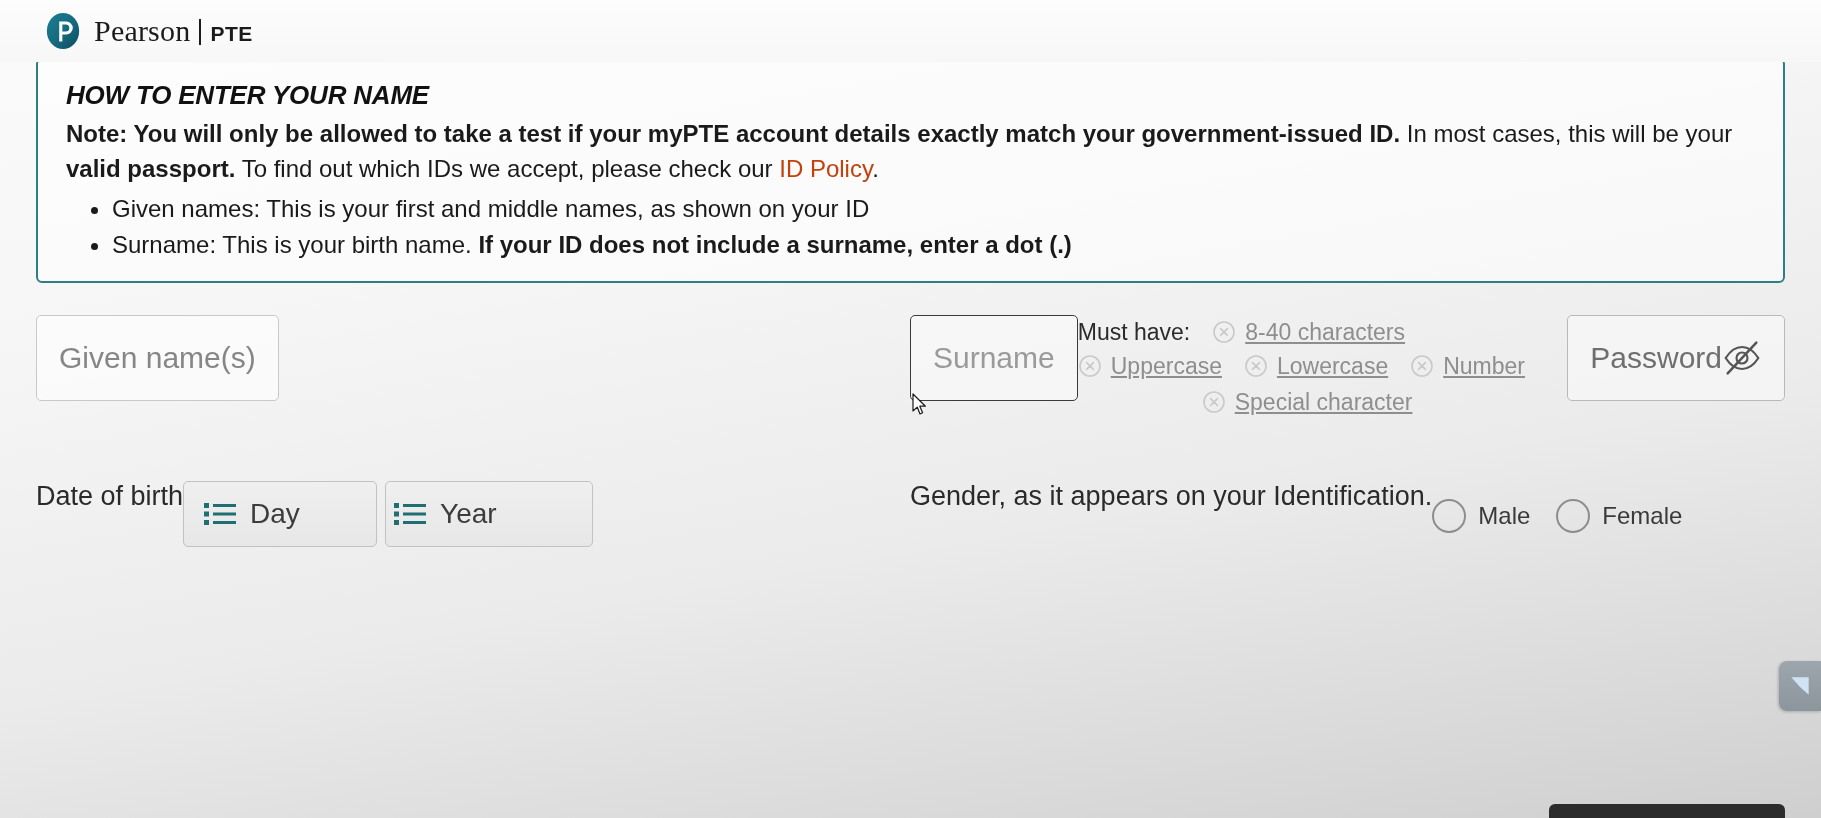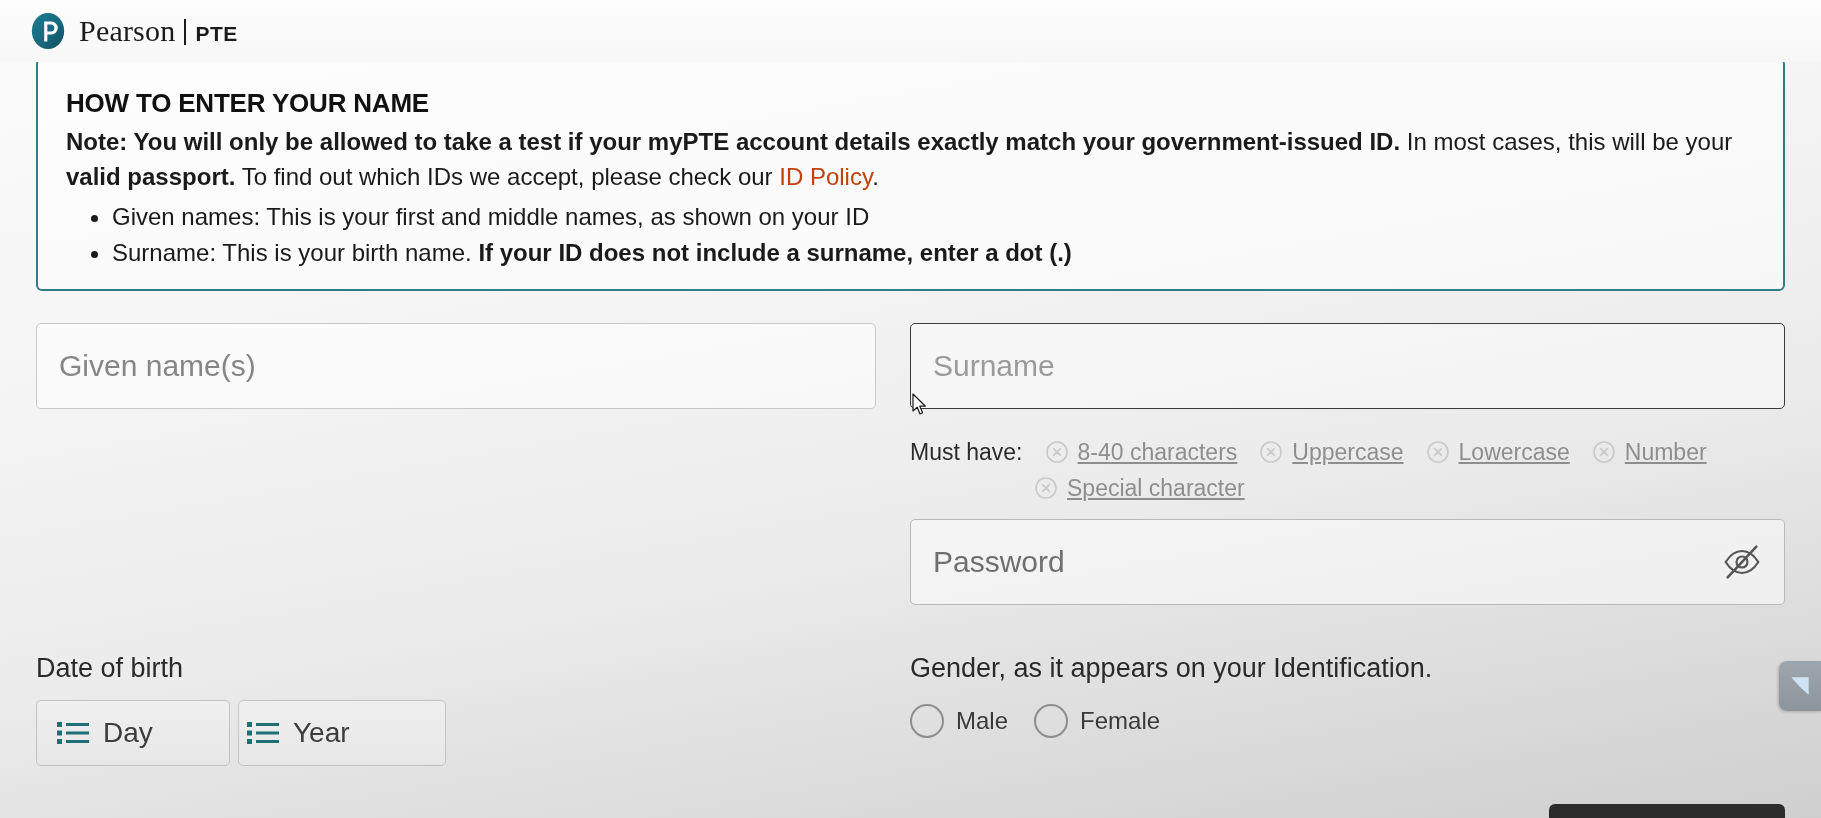"Pearson PTE" .header { padding-left: 29px -> 44px }
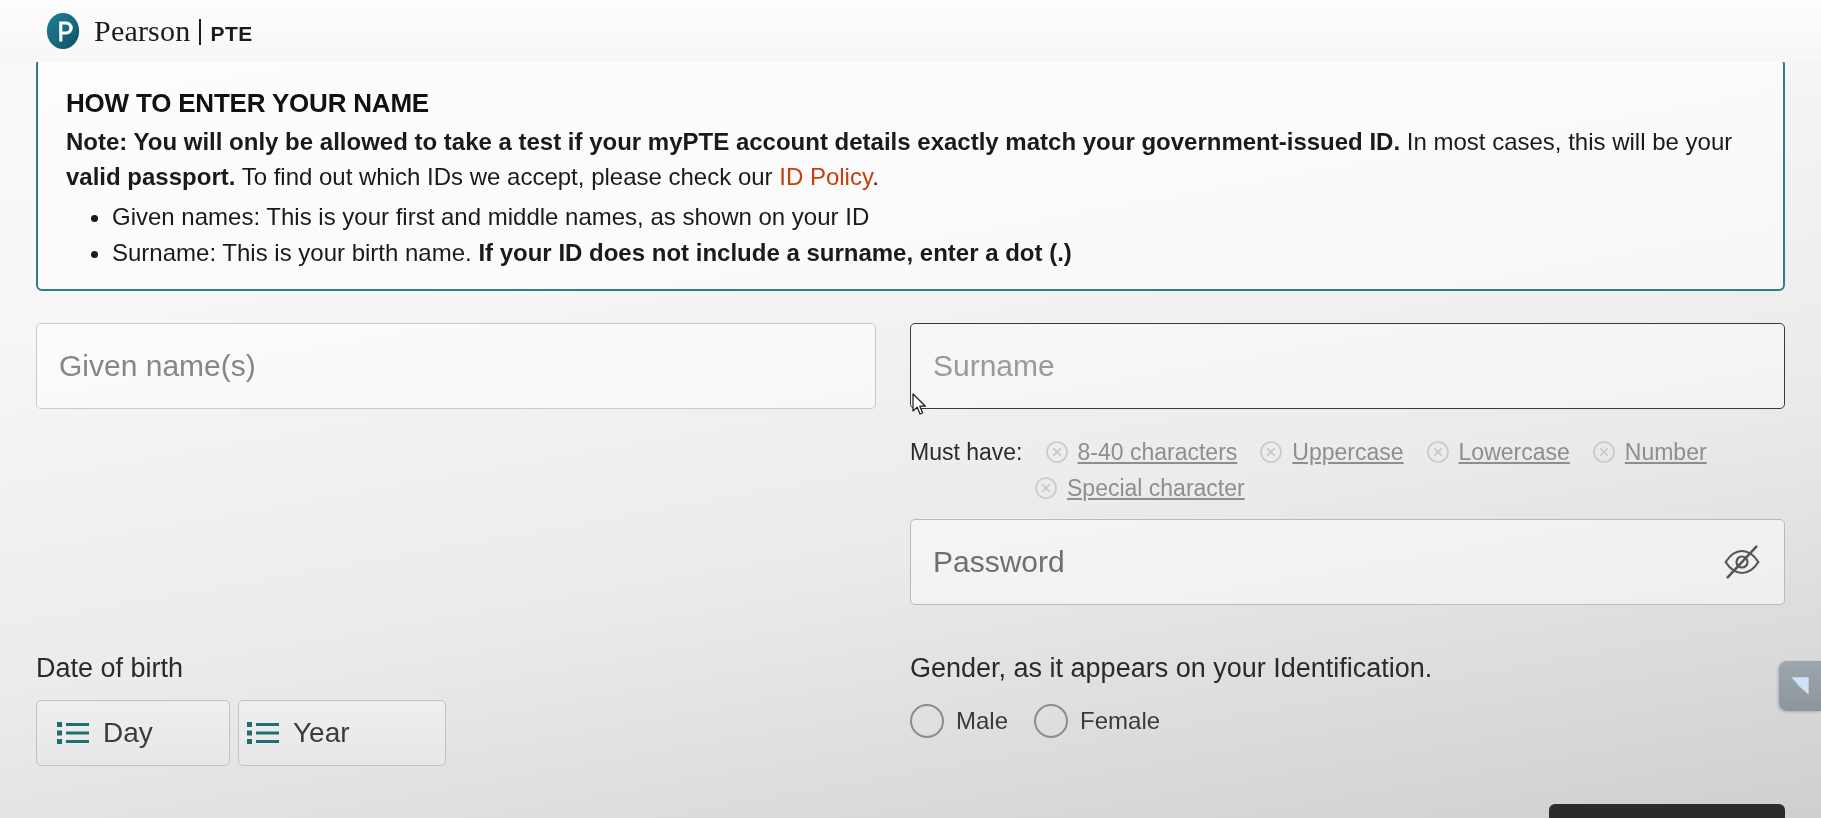"HOW TO ENTER YOUR NAME" .notice h2 { font-style: none -> italic; margin: 16px 0 6px 0 -> 8px 0 6px 0 }
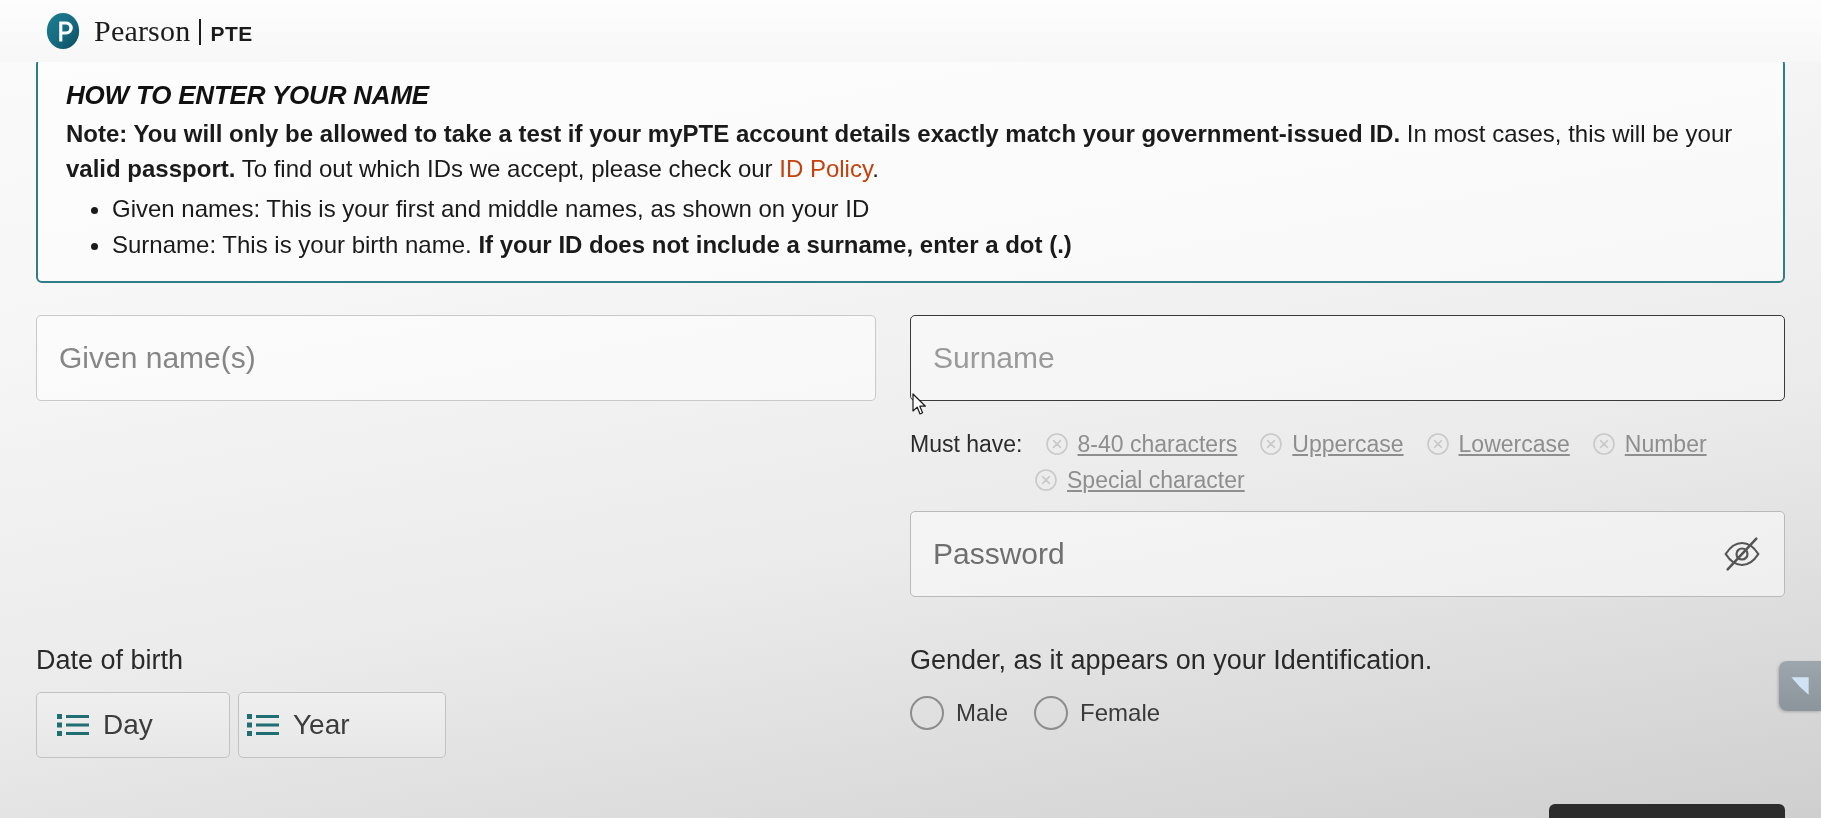"Given name(s)" .col { flex-direction: column -> row; text-align: none -> center }
